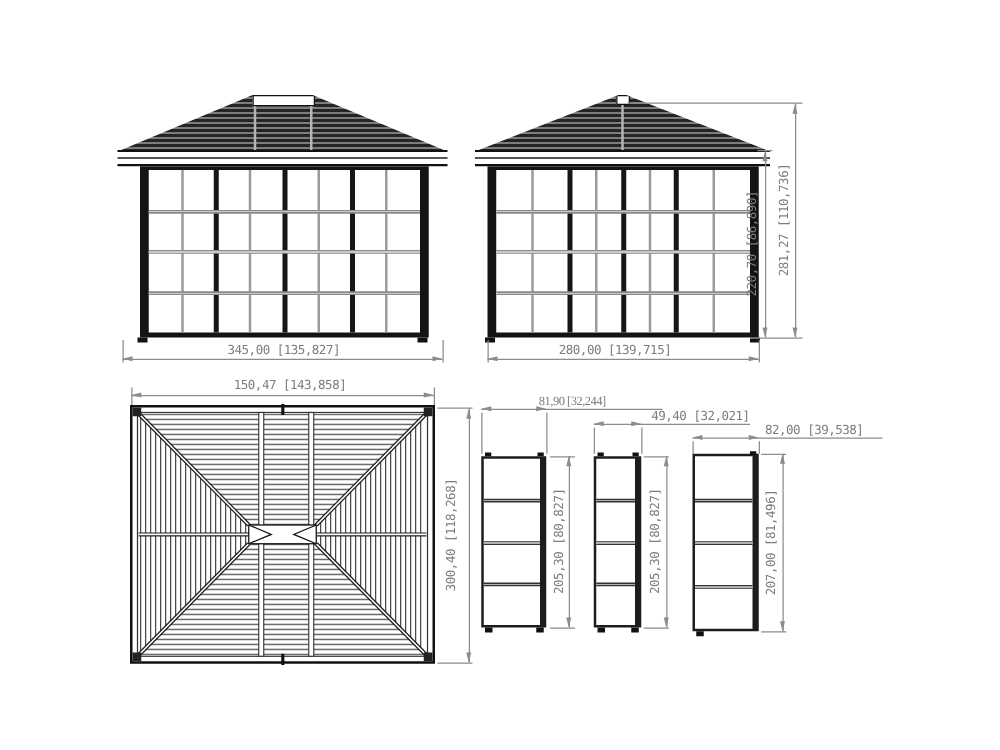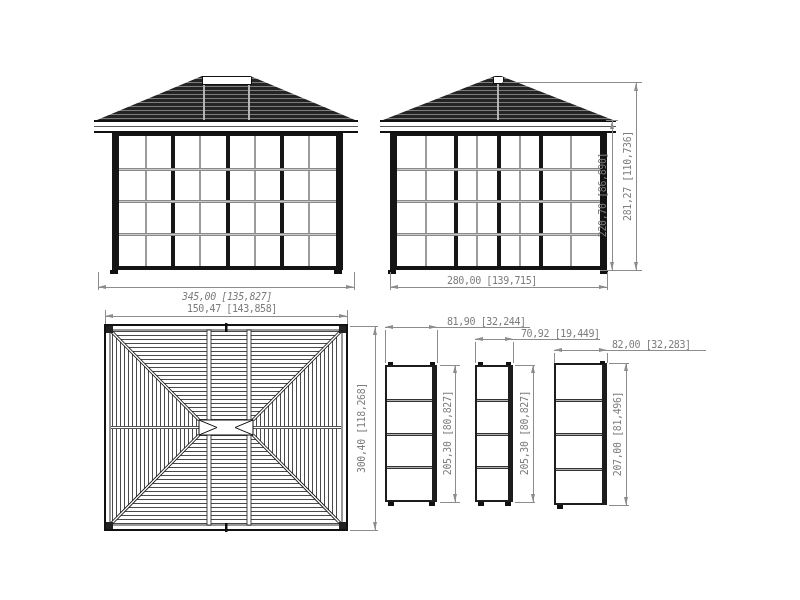"345,00 [135,827]" div.dlabel { font-style: italic -> none; top: 292px -> 276px }
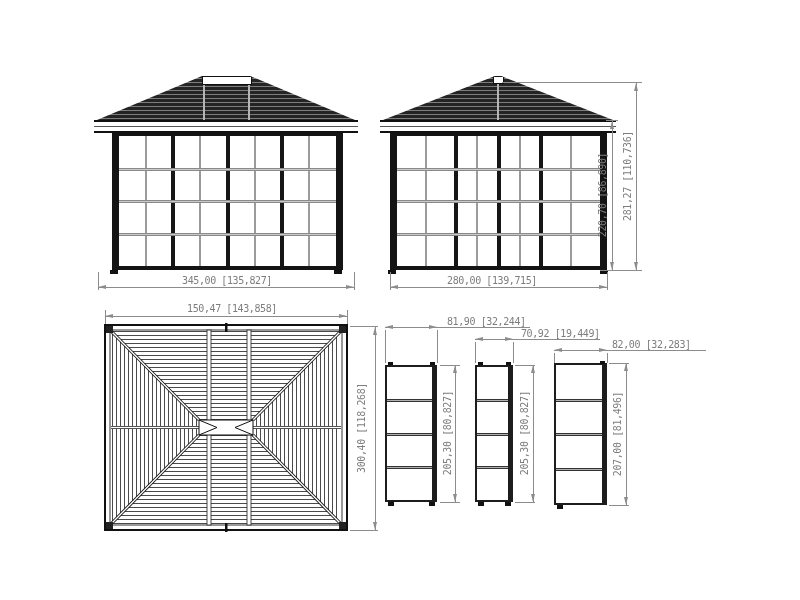"81,90 [32,244]" div.dlabel { font-family: none -> Liberation Serif, serif; left: 447px -> 431px }
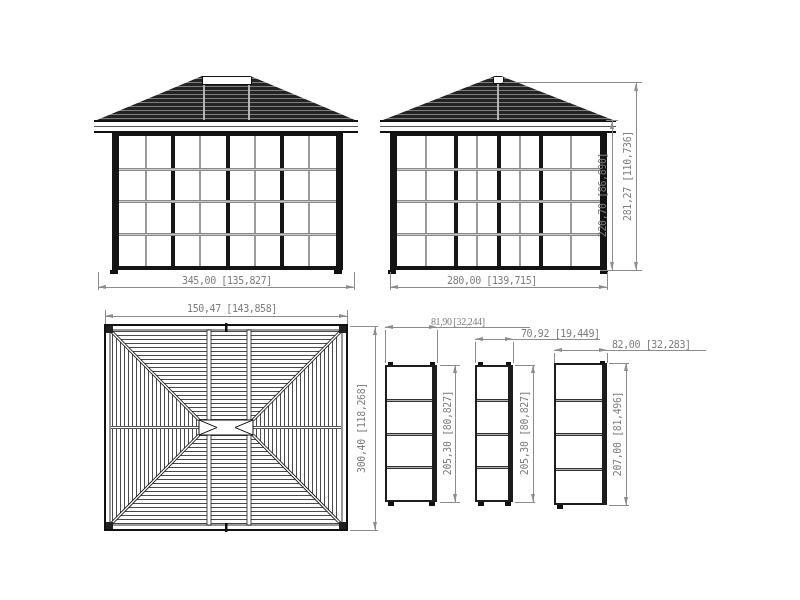"70,92 [19,449]" div.dlabel { text: 70,92 [19,449 -> 49,40 [32,021 }
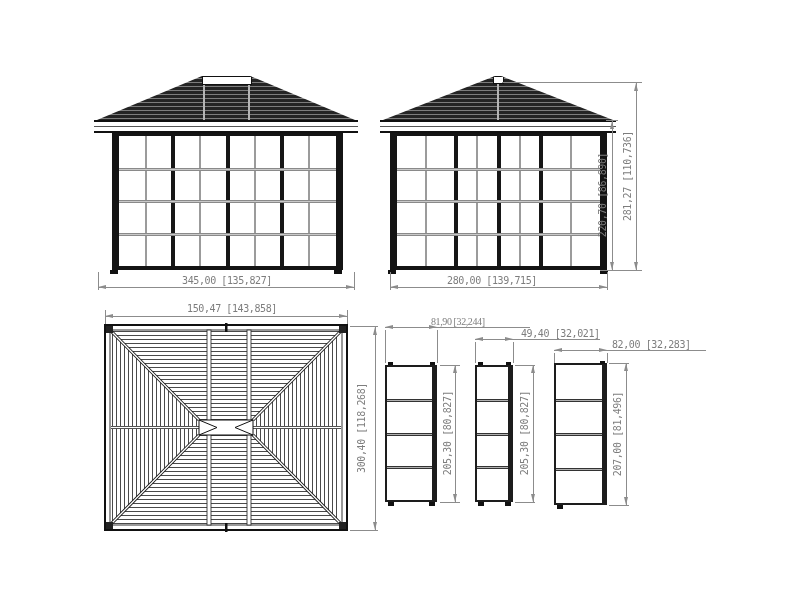"82,00 [32,283]" div.dlabel { text: 32,283 -> 39,538 }
